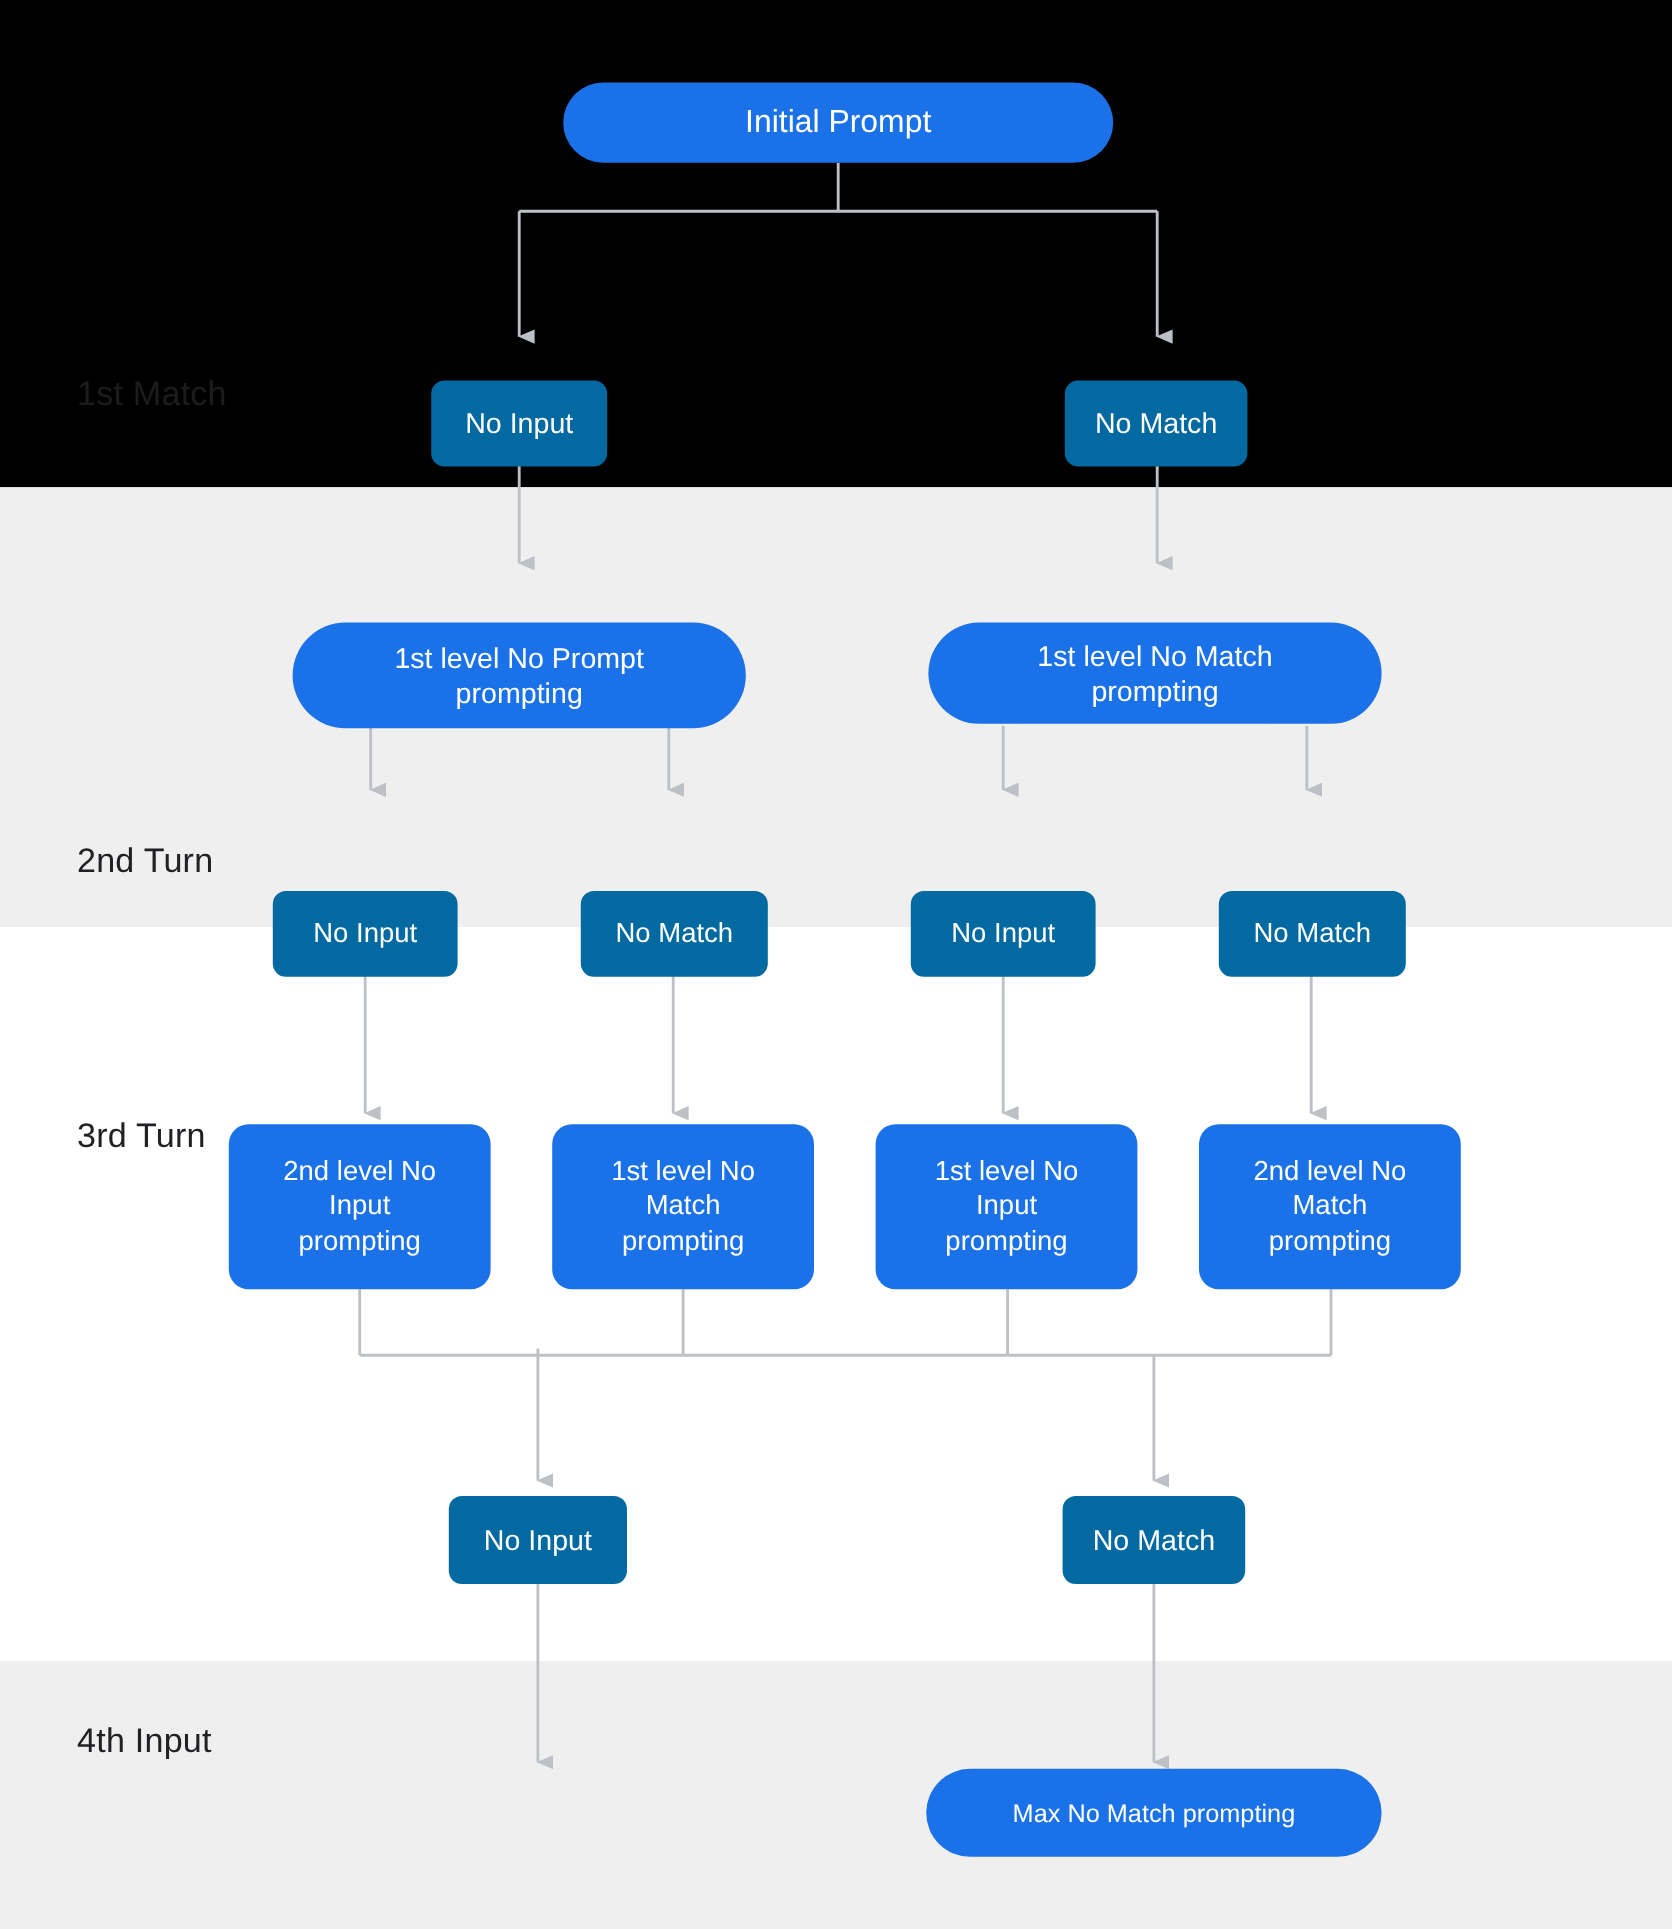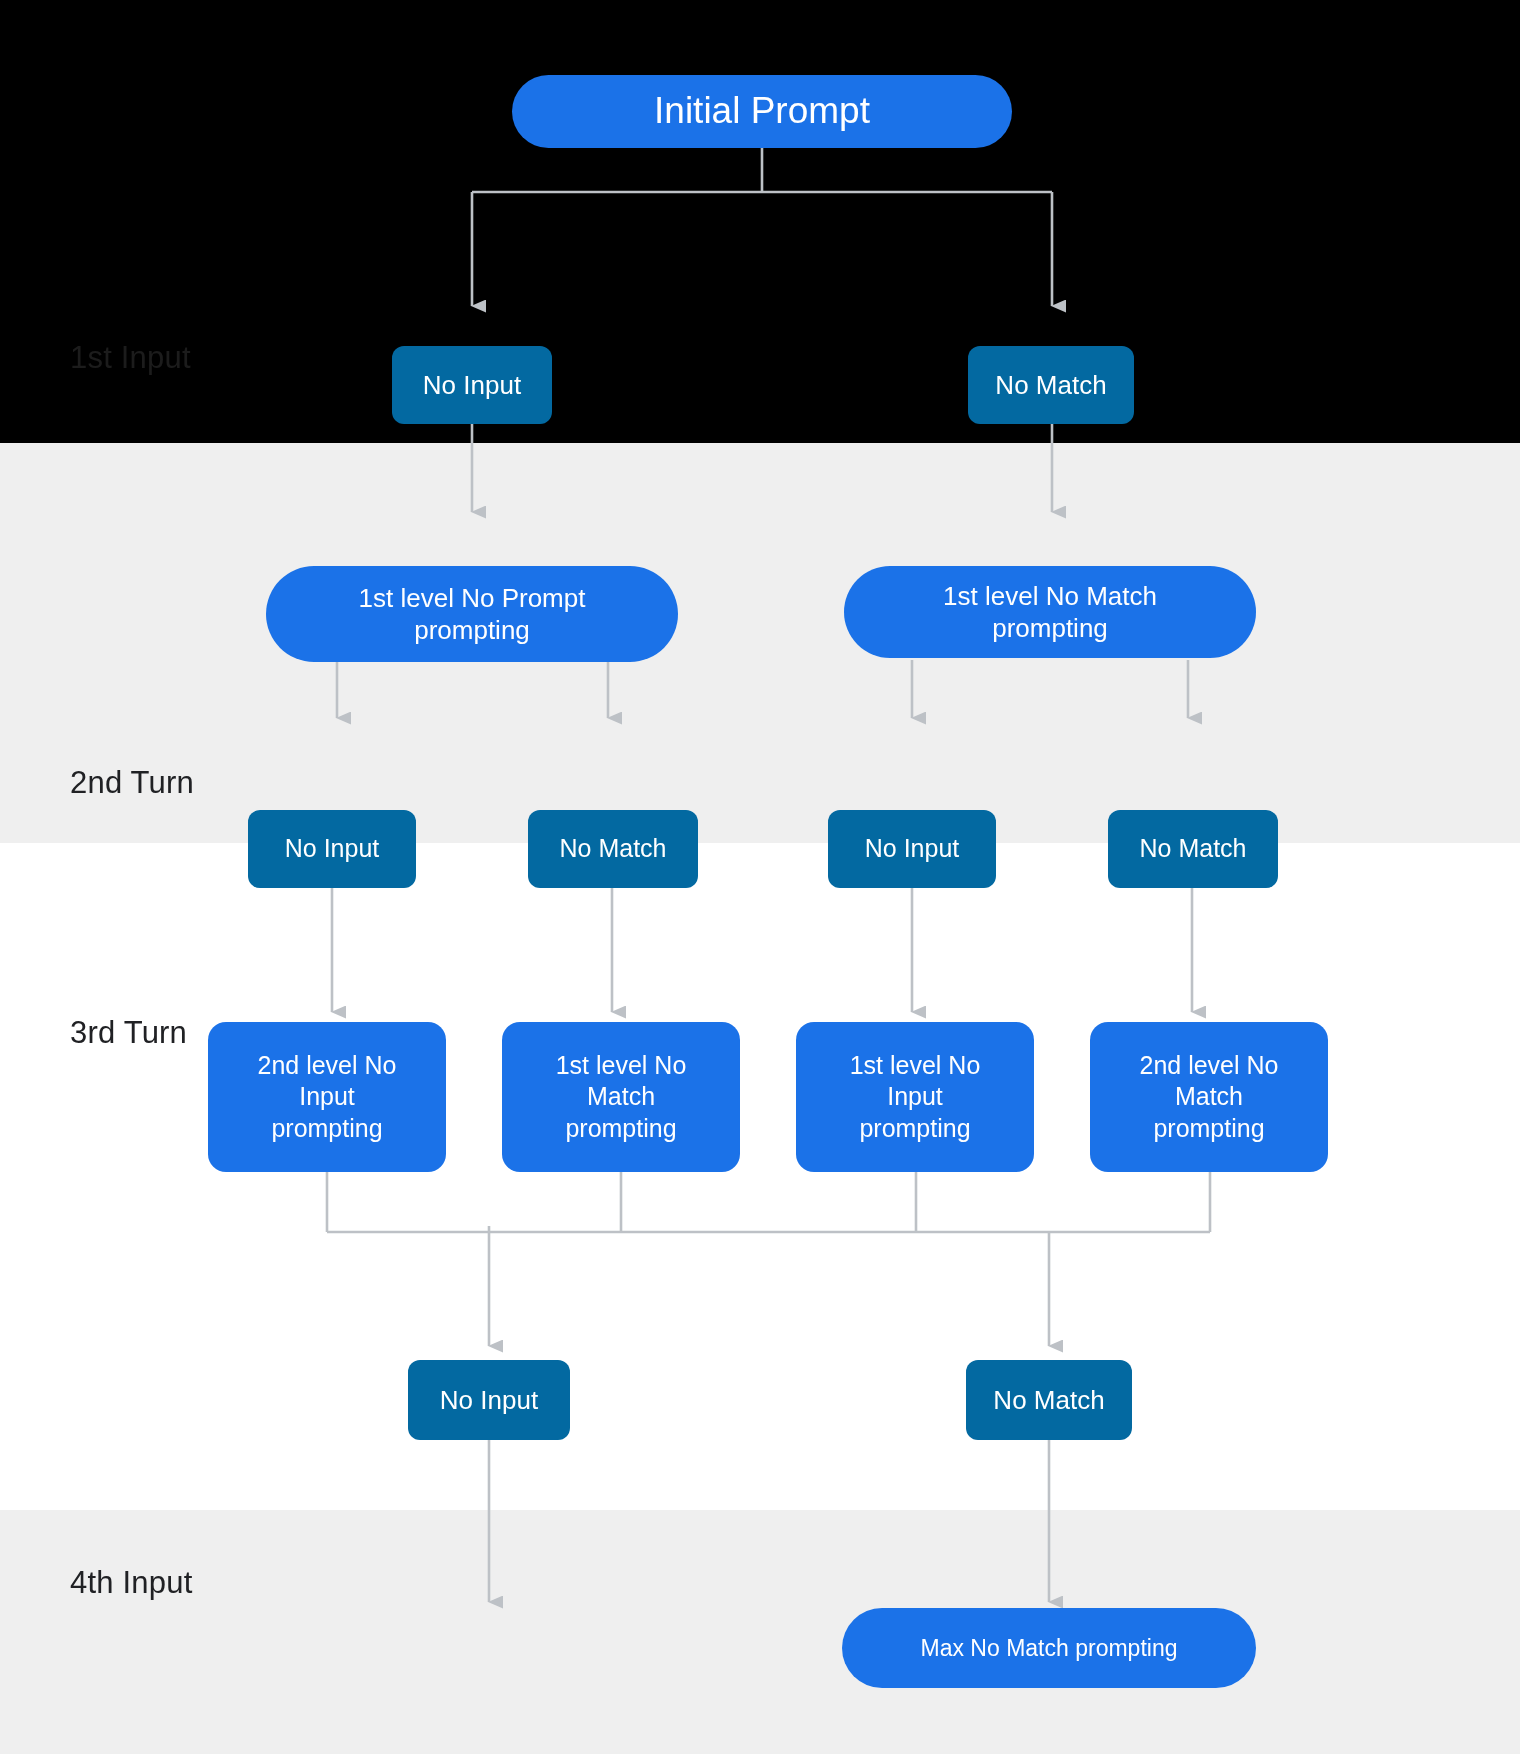"Initial Prompt" div.node { font-size: 37px -> 29px }
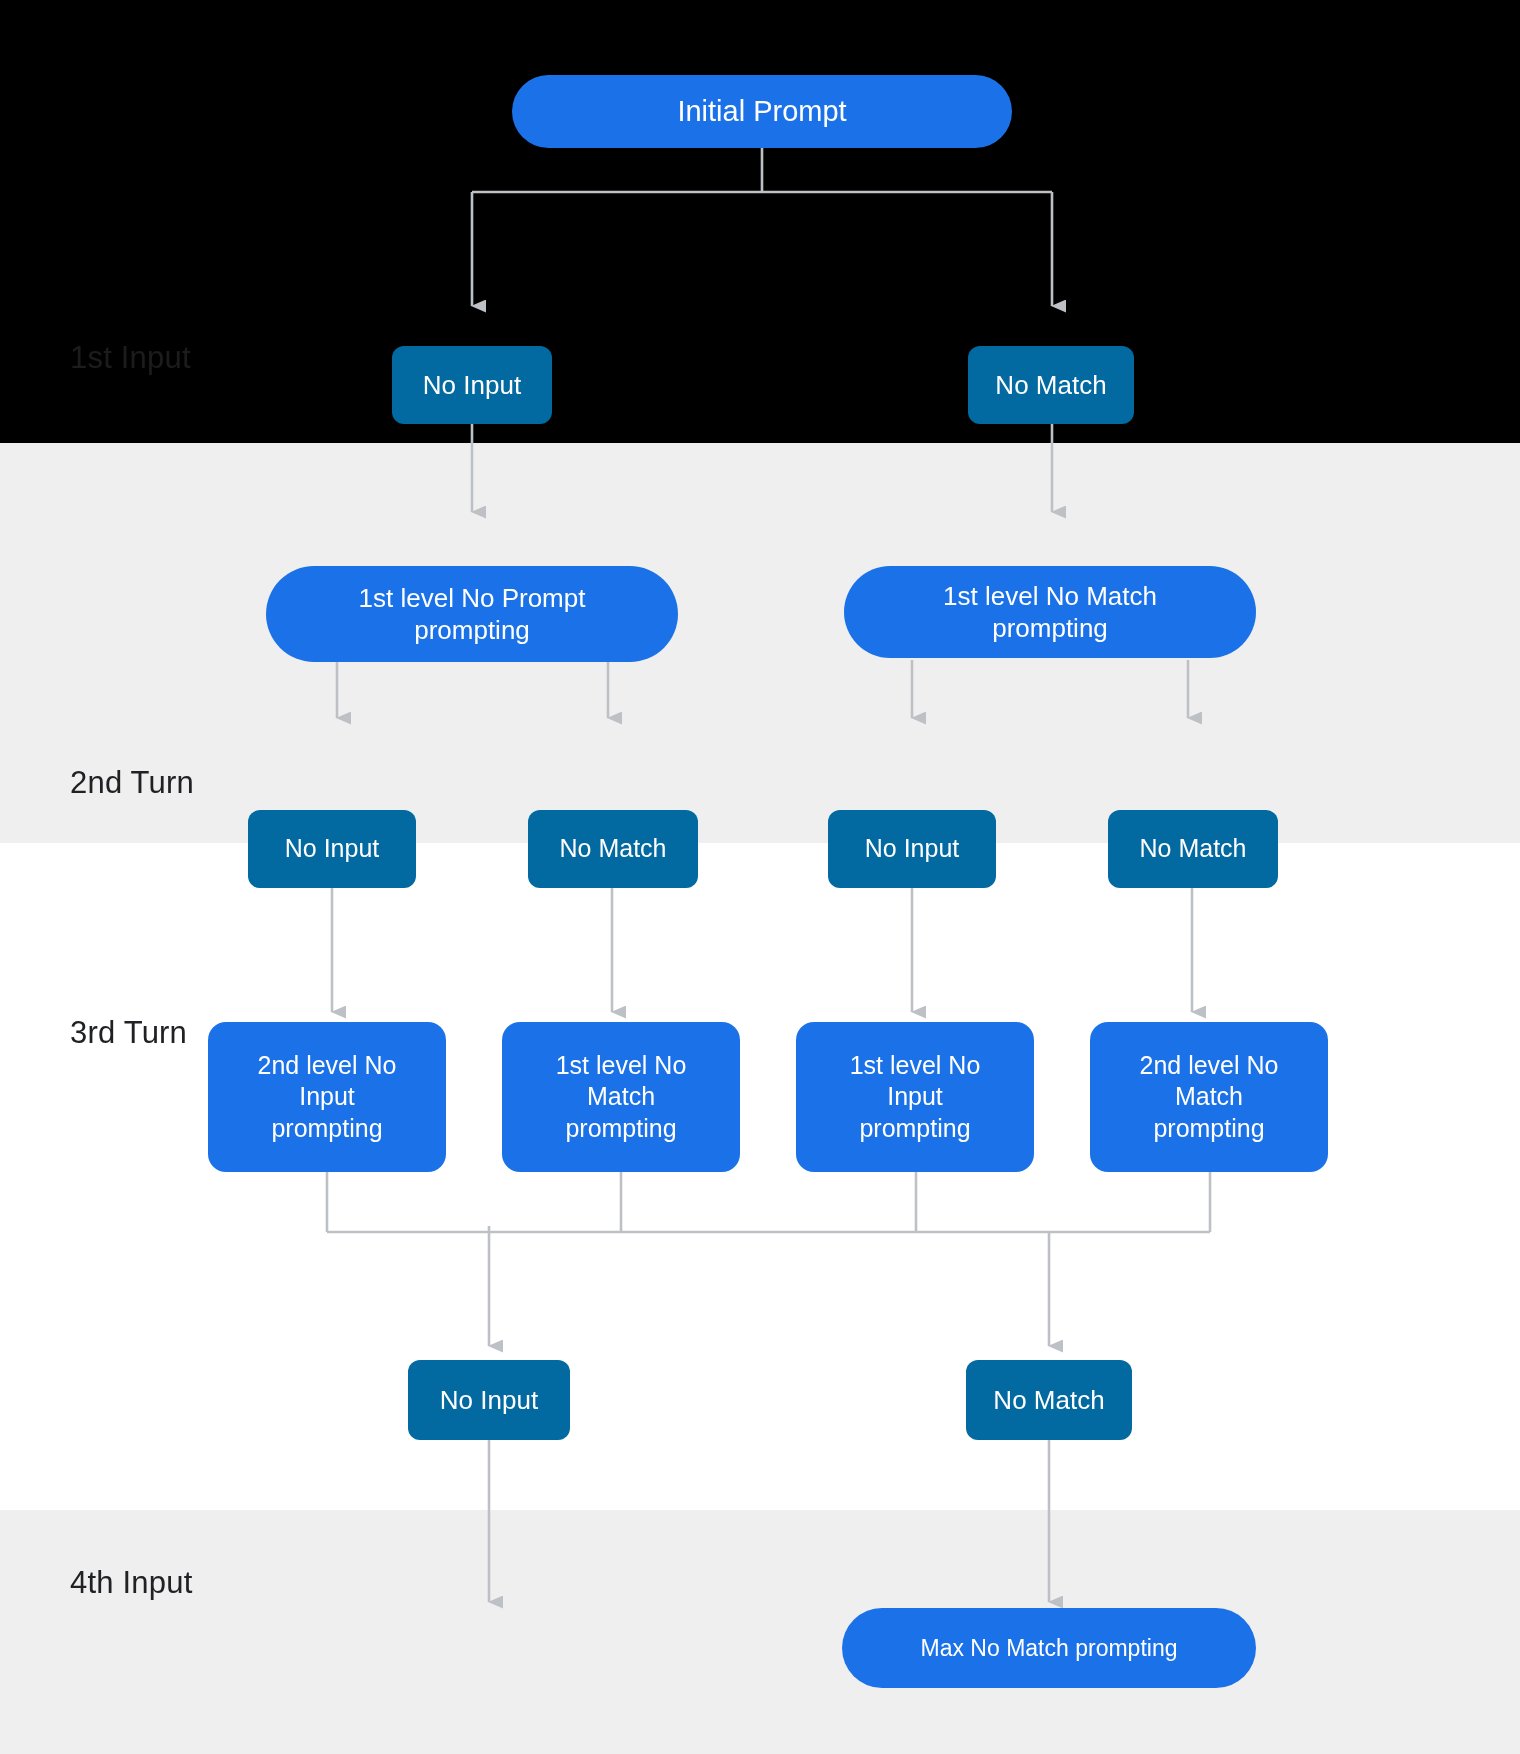"1st Input" div.turn-label { text: Input -> Match }
